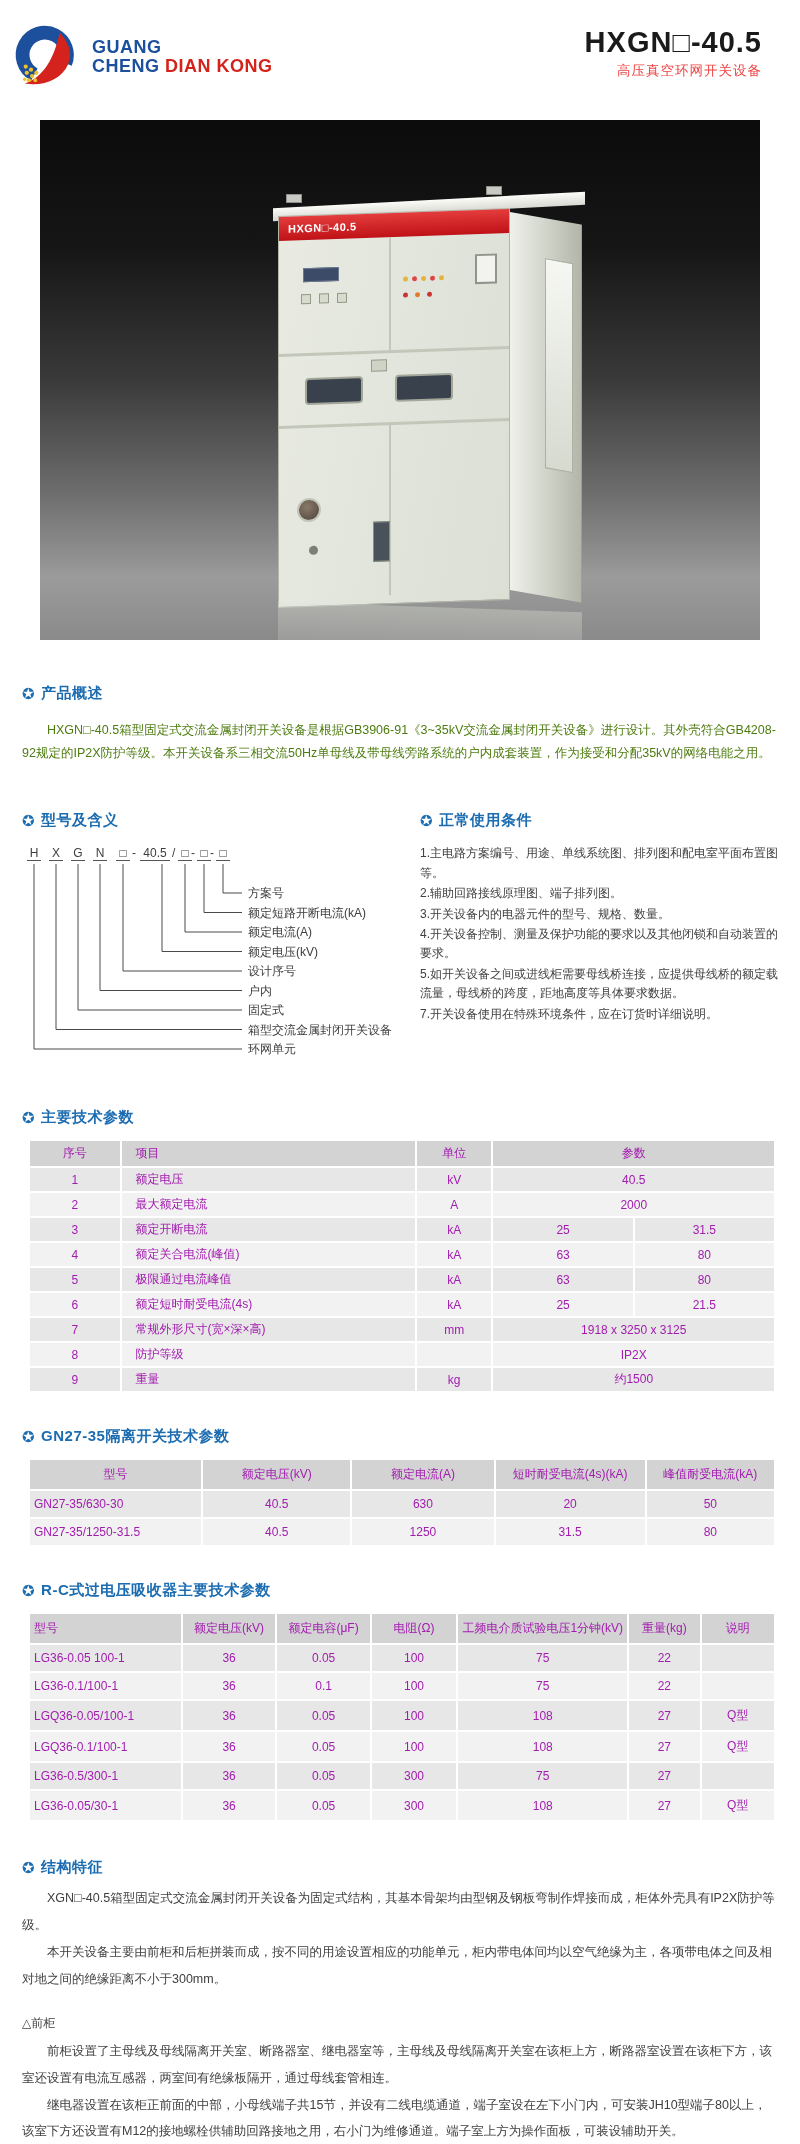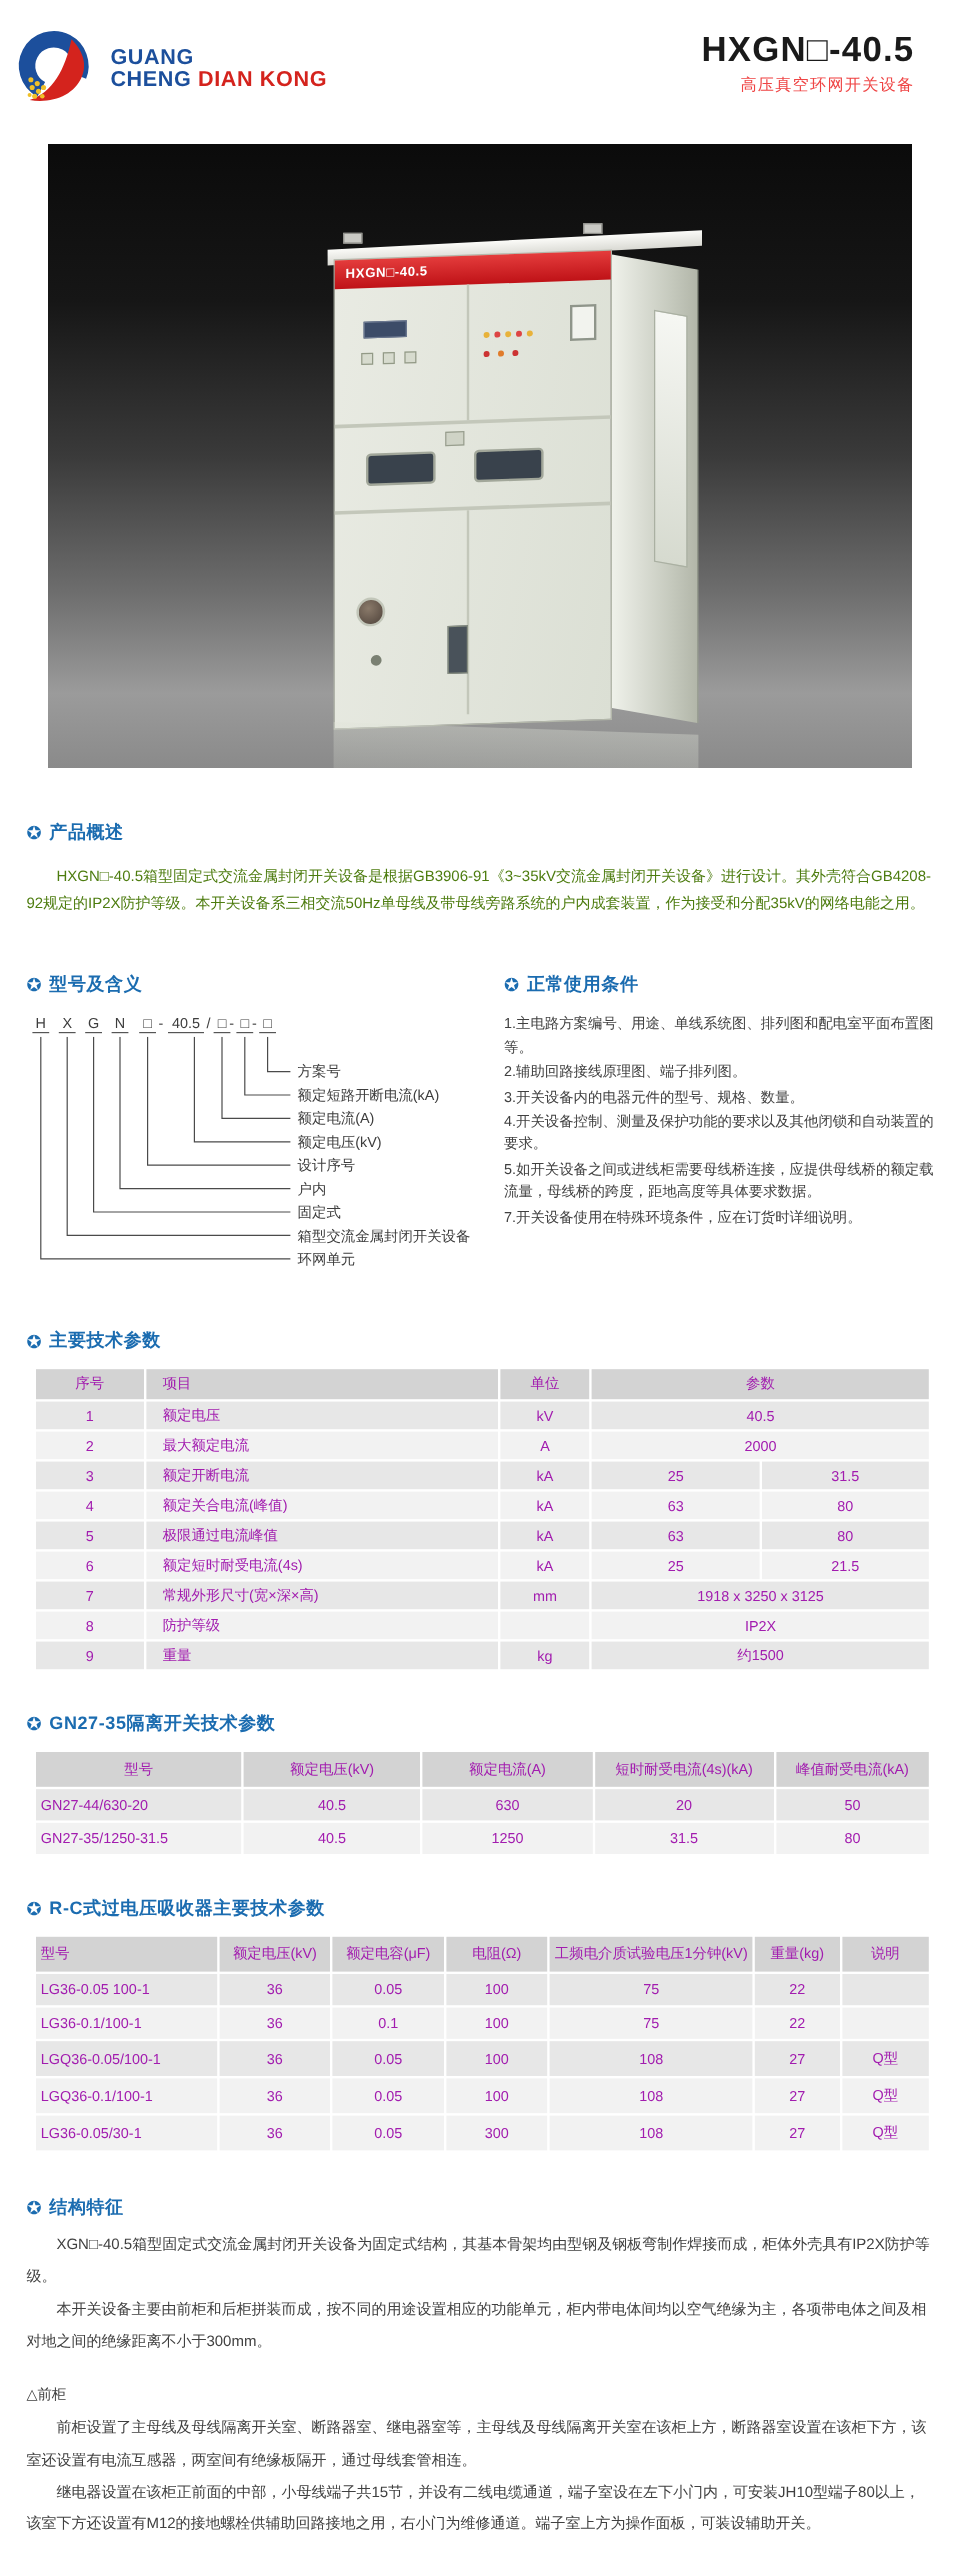"GN27-44/630-20" td.model-cell { text: GN27-44/630-20 -> GN27-35/630-30 }
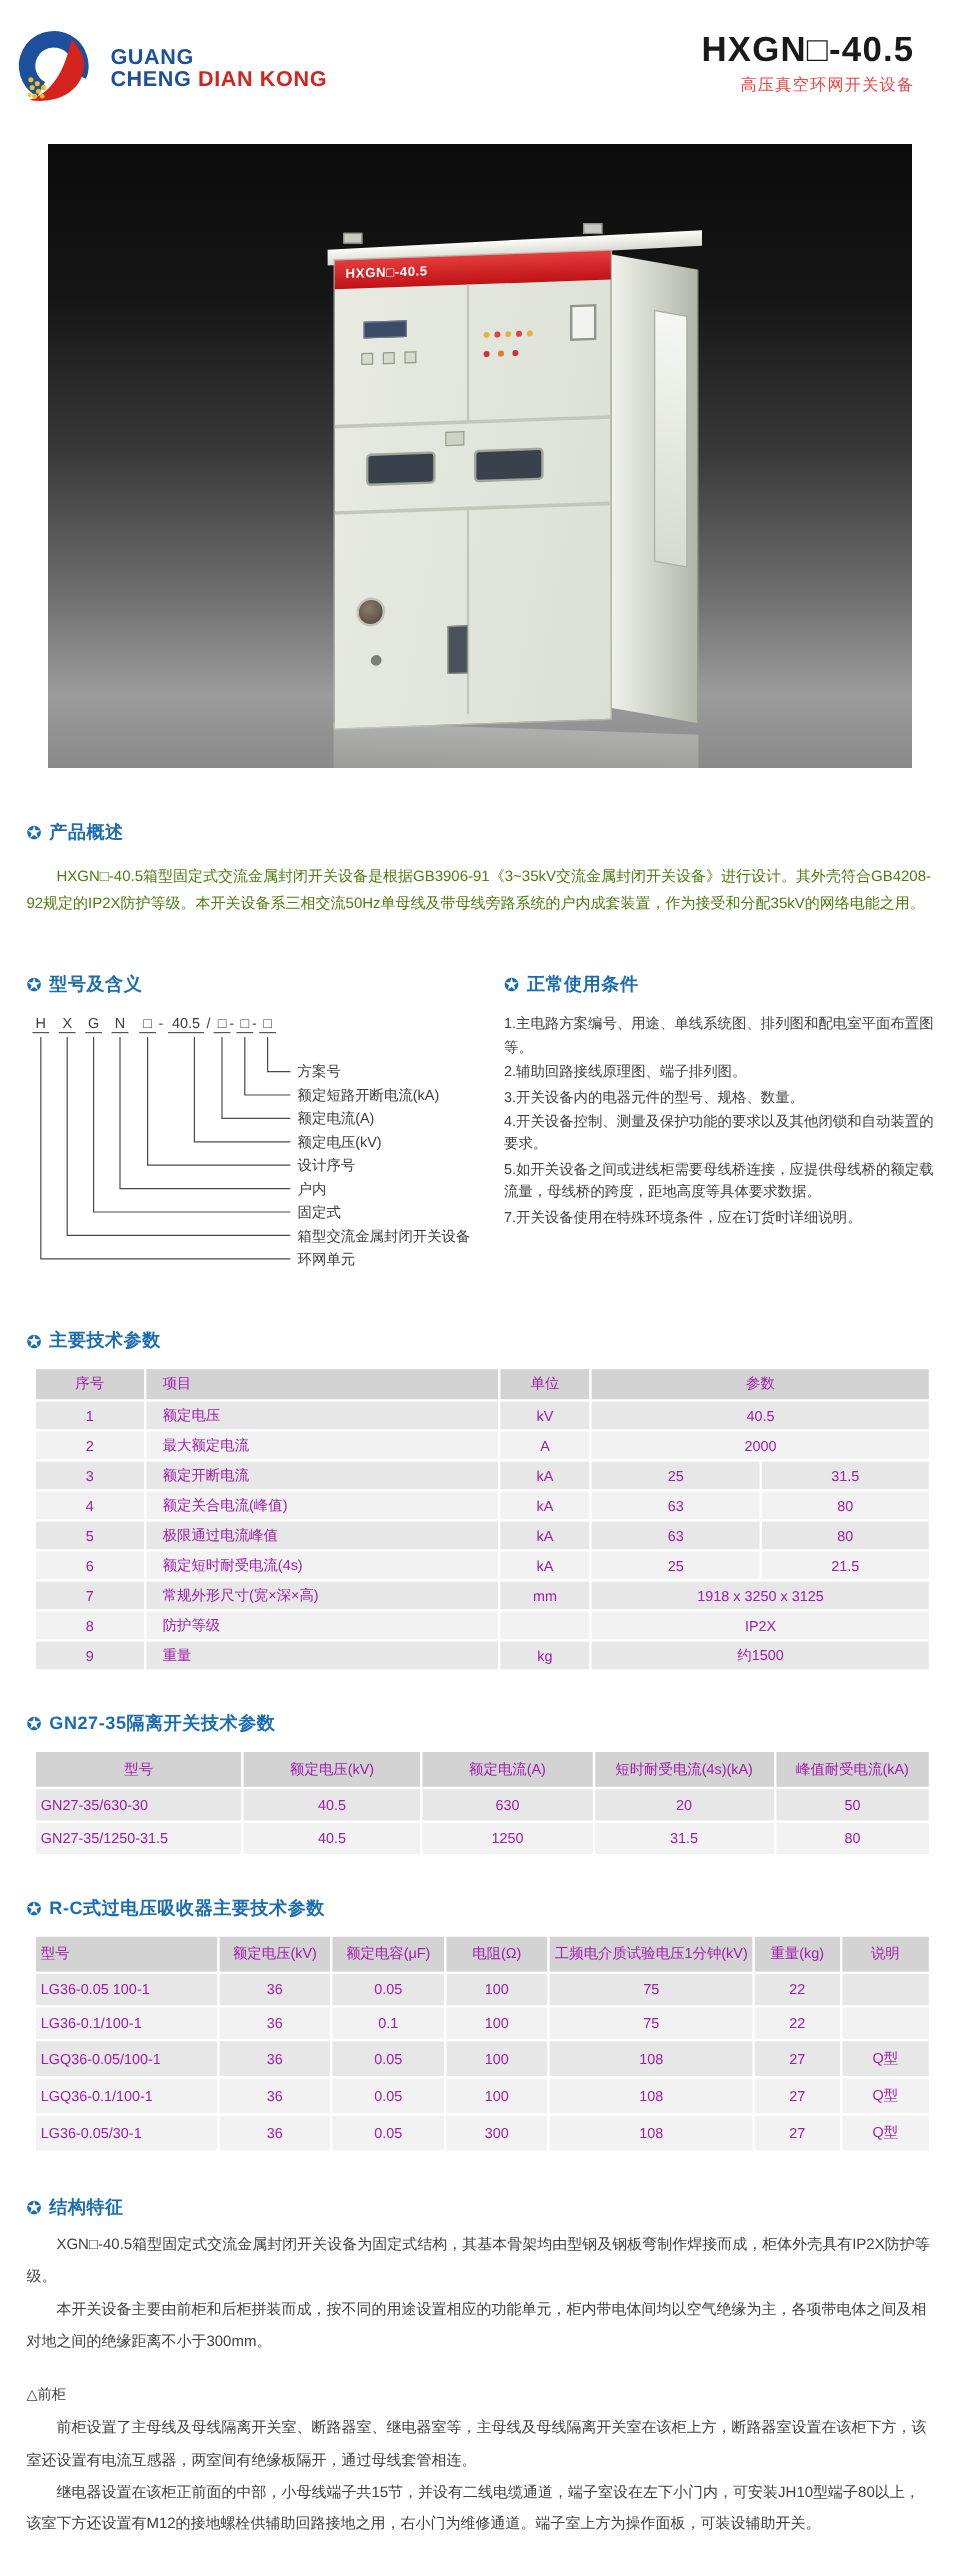"LG36-0.5/300-1" tr.r-odd { html: none -> <tr> <td>LG36-0.5/300-1</td> <td>36</td> <td>0.05</td> <td>300</td> <td>75</td> <td>27</td> <td></td> </tr> }
